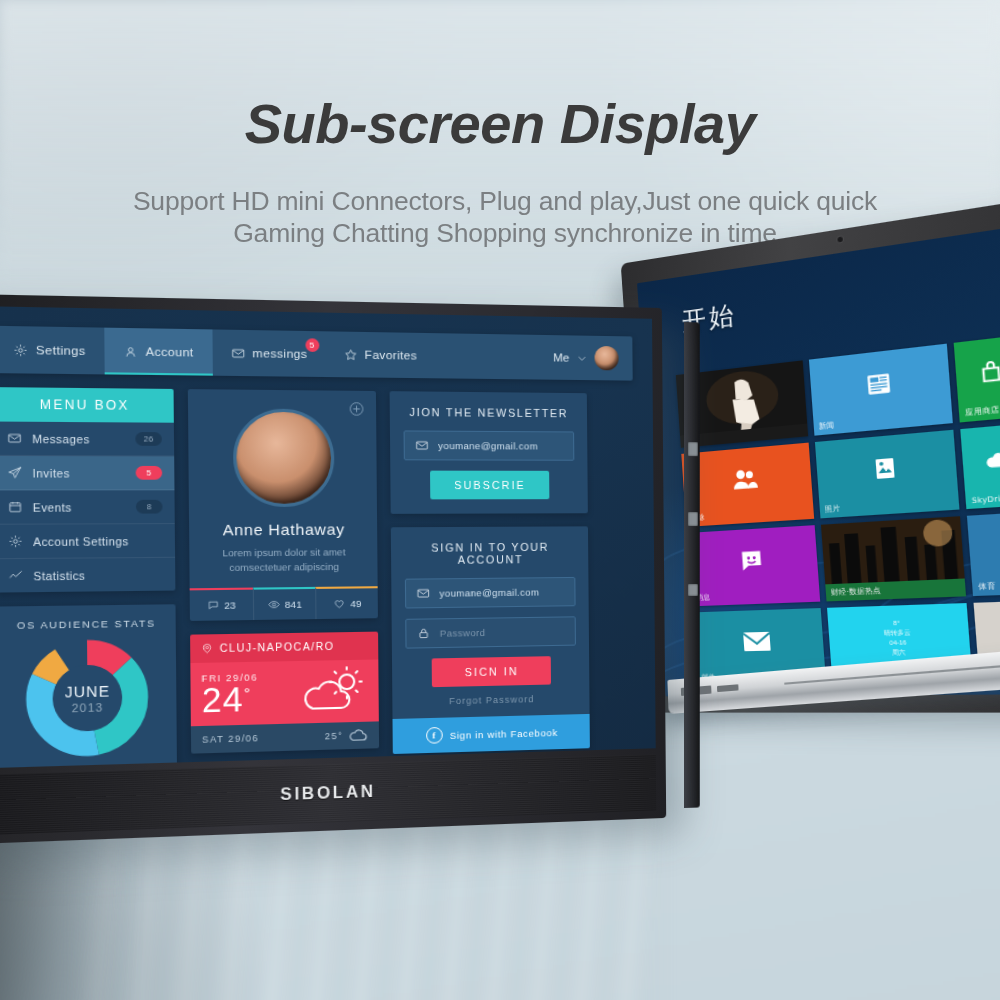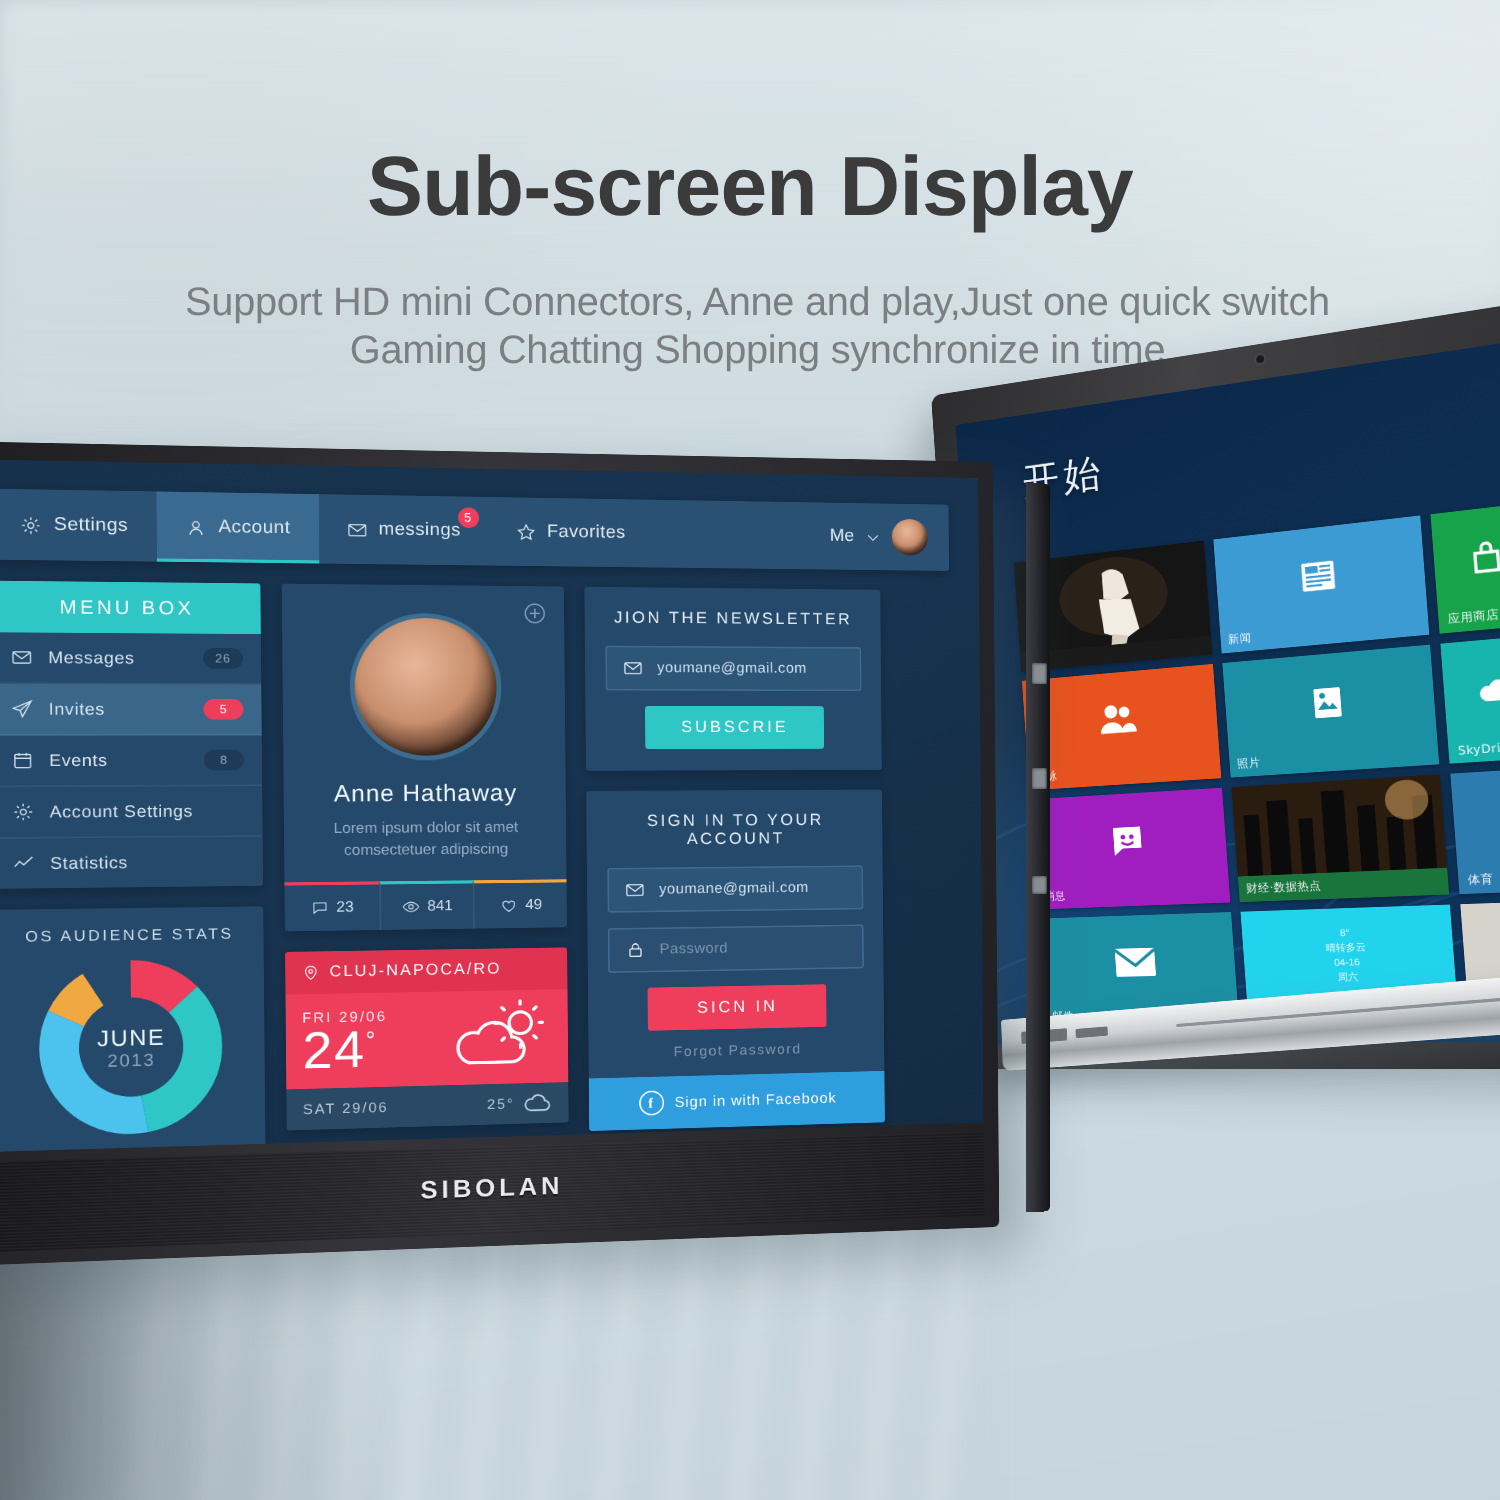"Sub-screen Display" .headline { font-style: none -> italic }
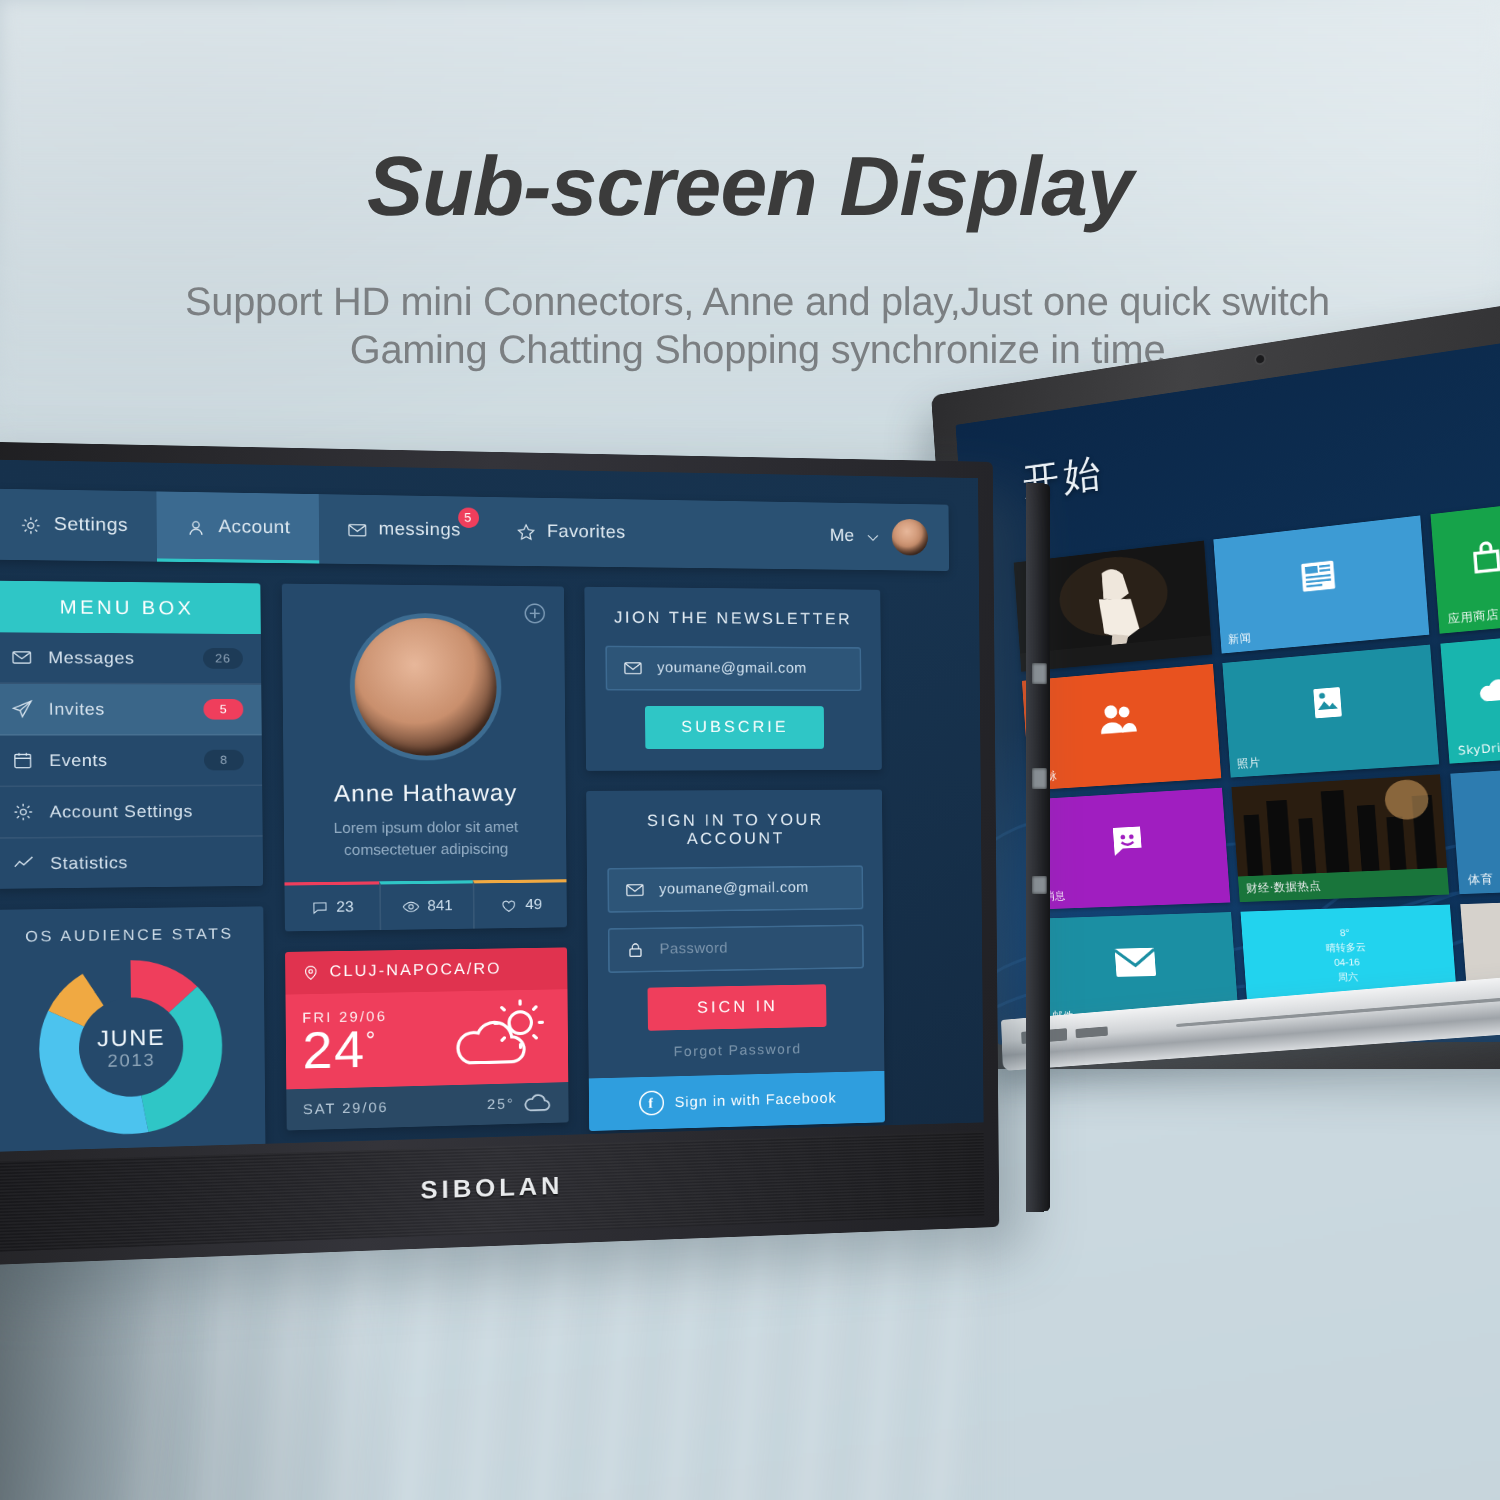"Support HD mini Connectors, Anne" div.subline { text: Anne and play,Just one quick switch -> Plug and play,Just one quick quick }
